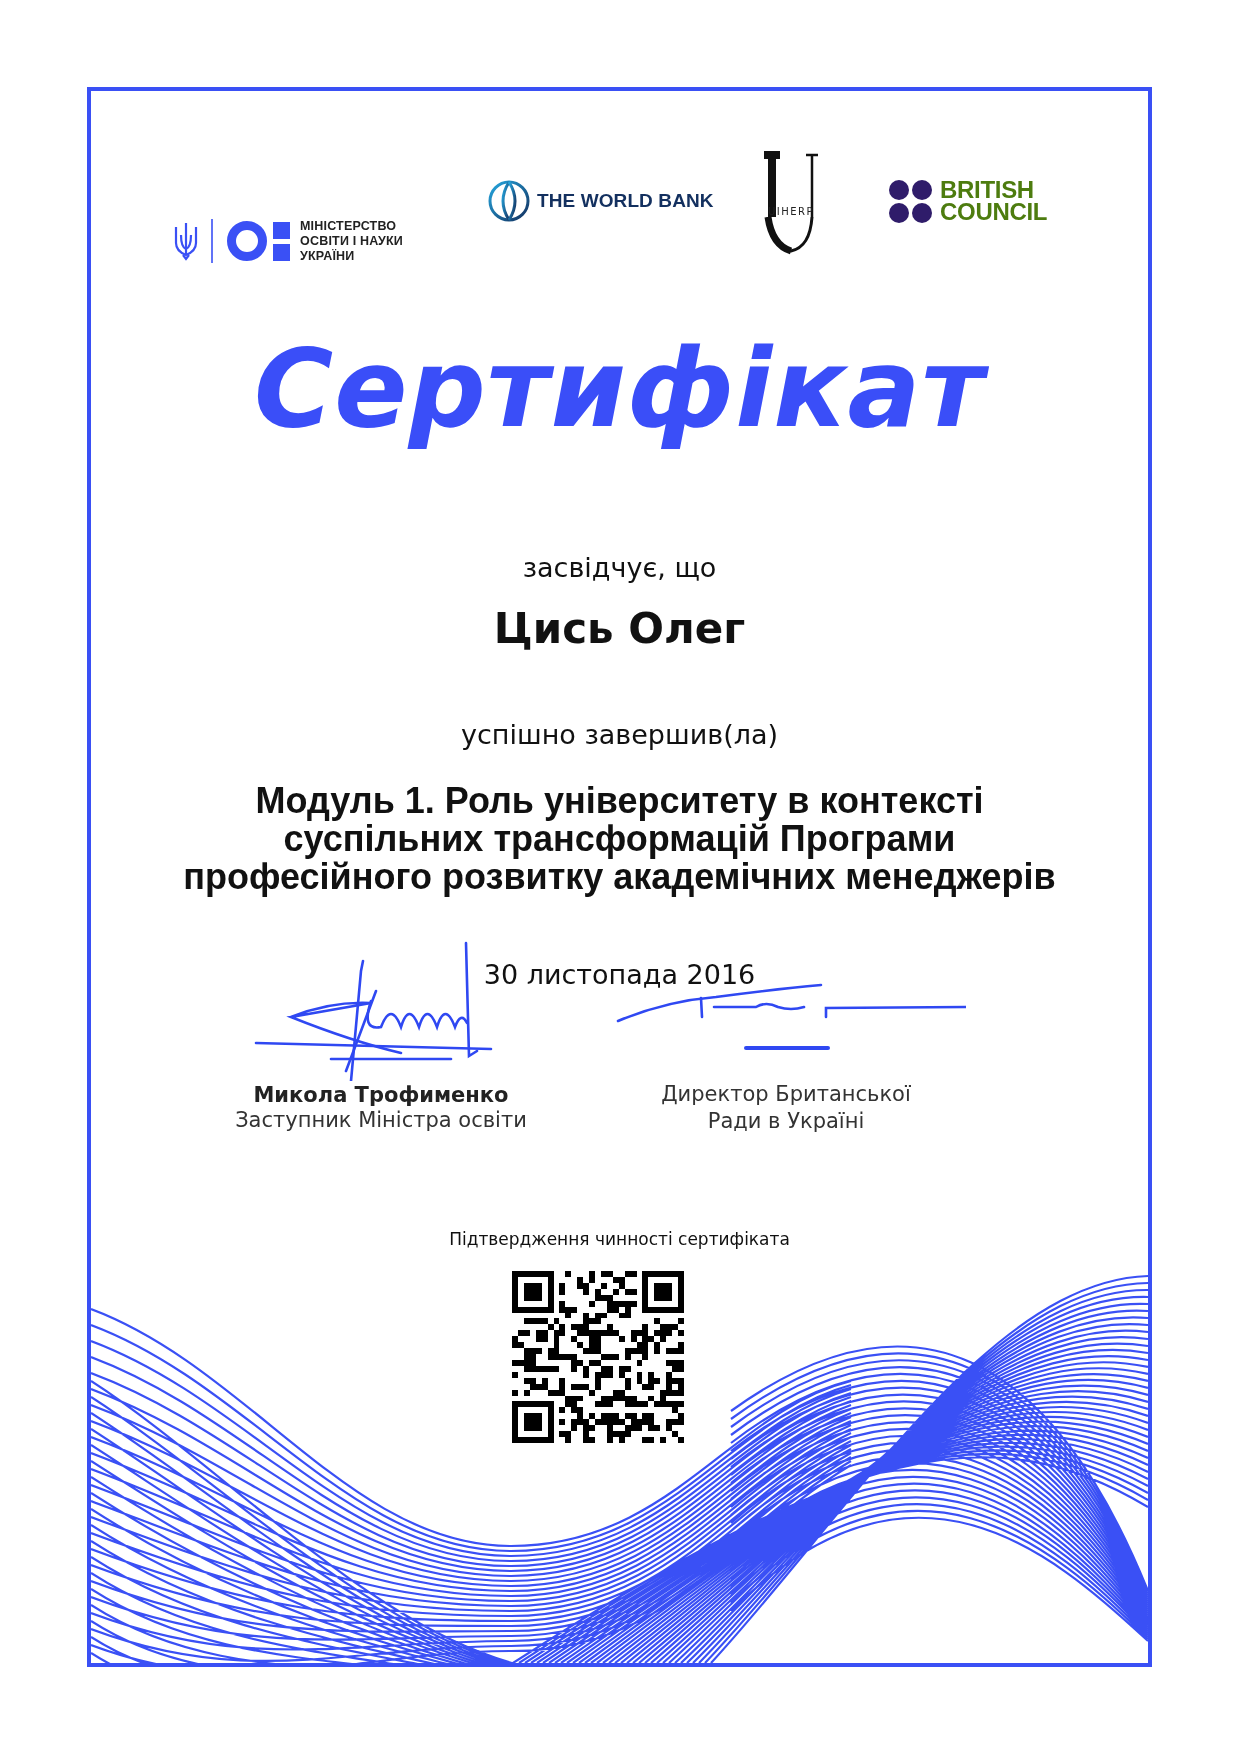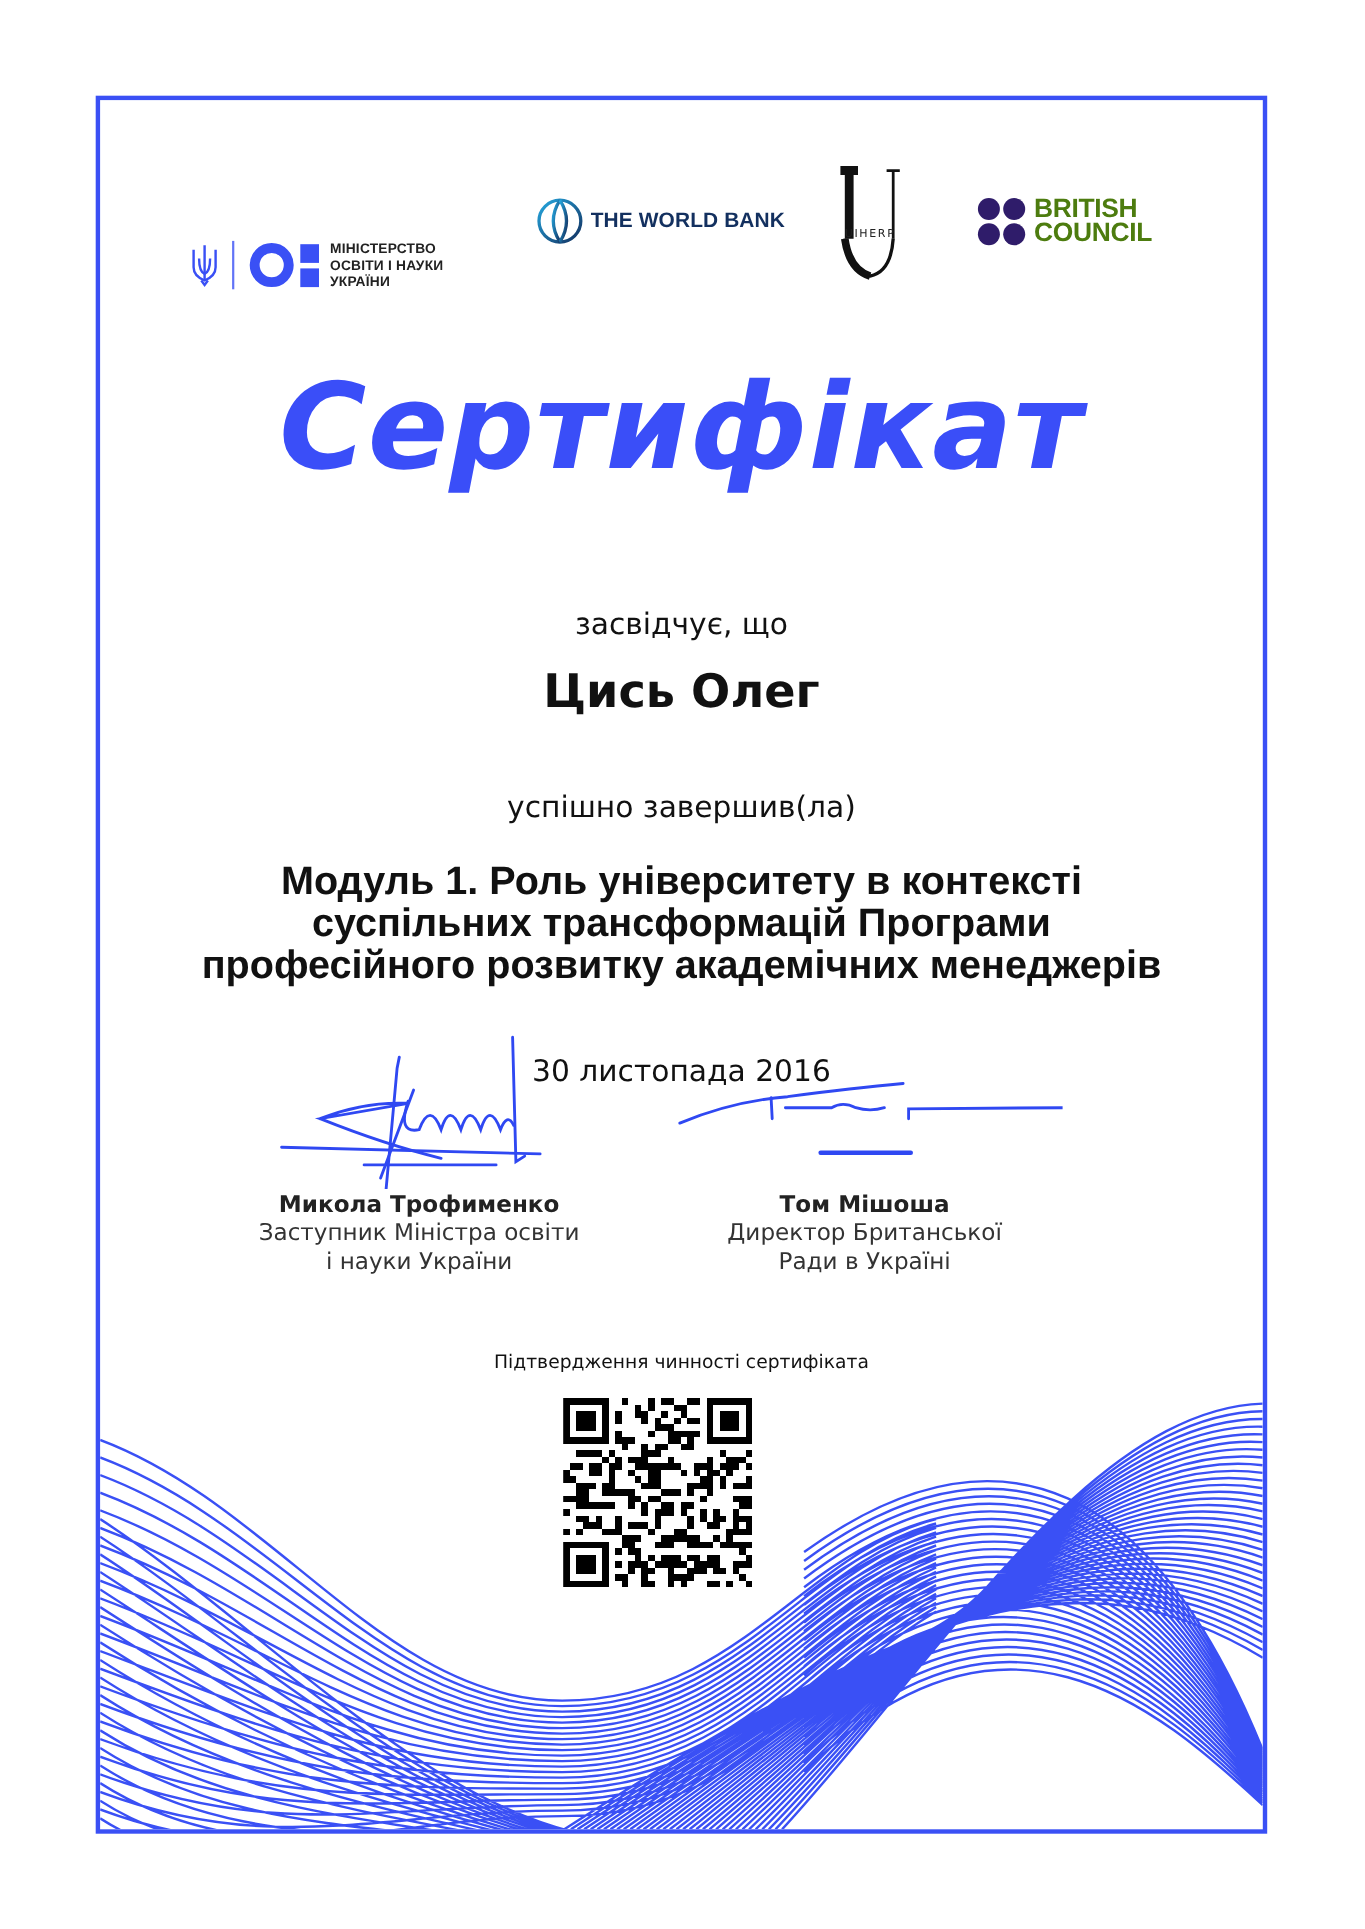"Том Мішоша" div.sig-name { html: <div>Том Мішоша</div> -> none }
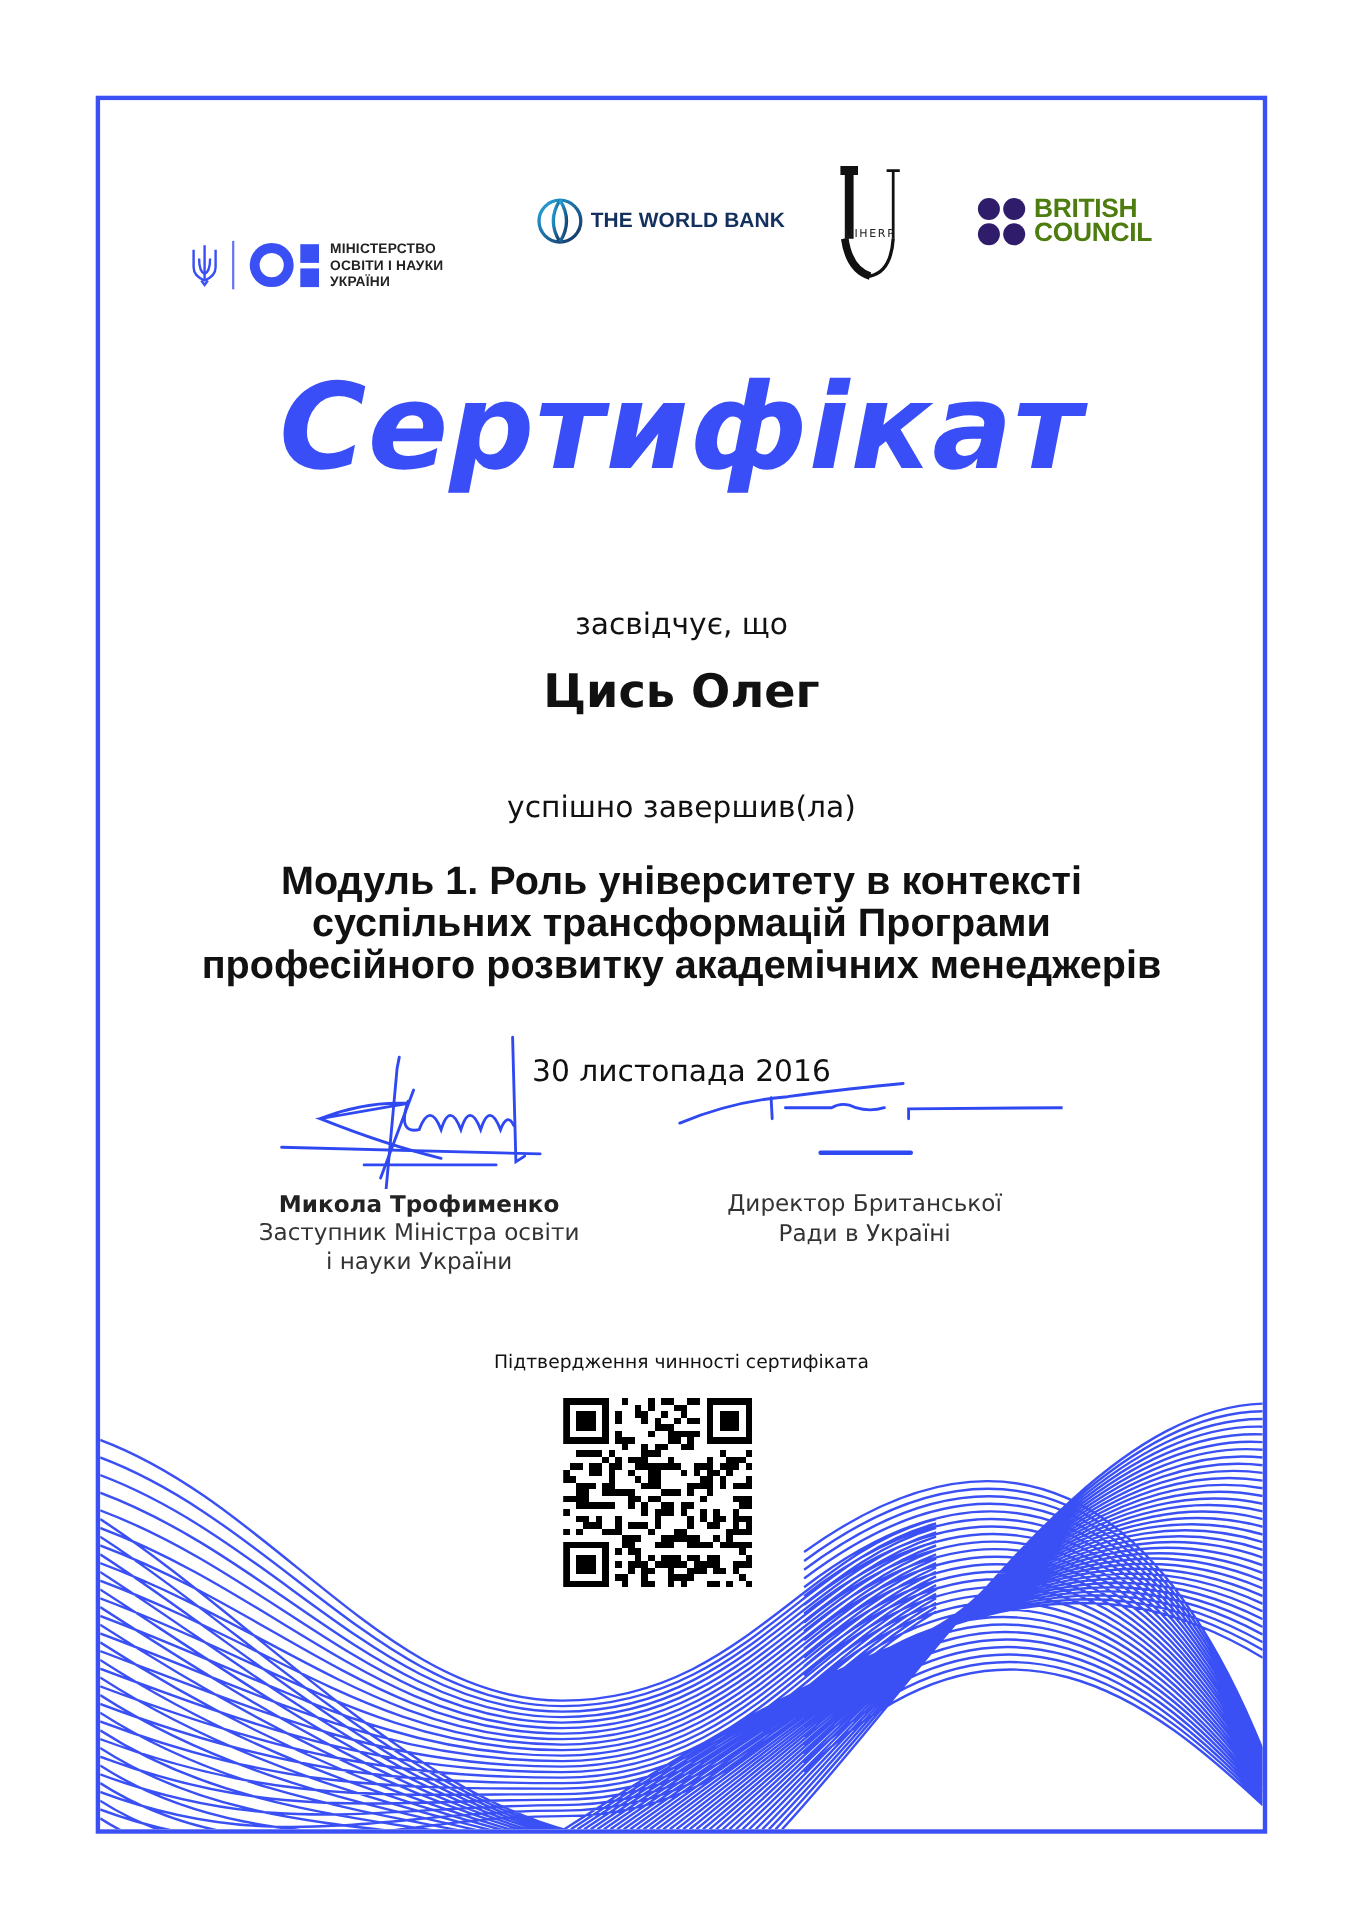"і науки України" div.sig-role { html: <div>і науки України</div> -> none }
